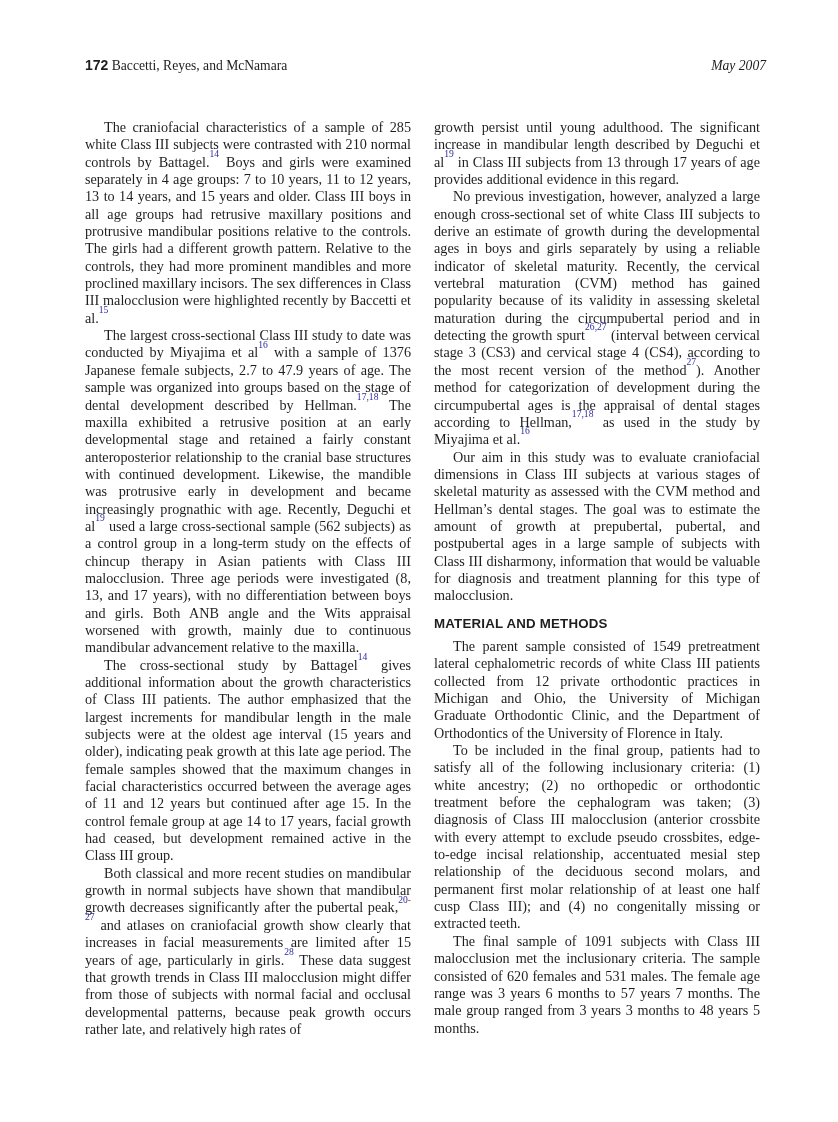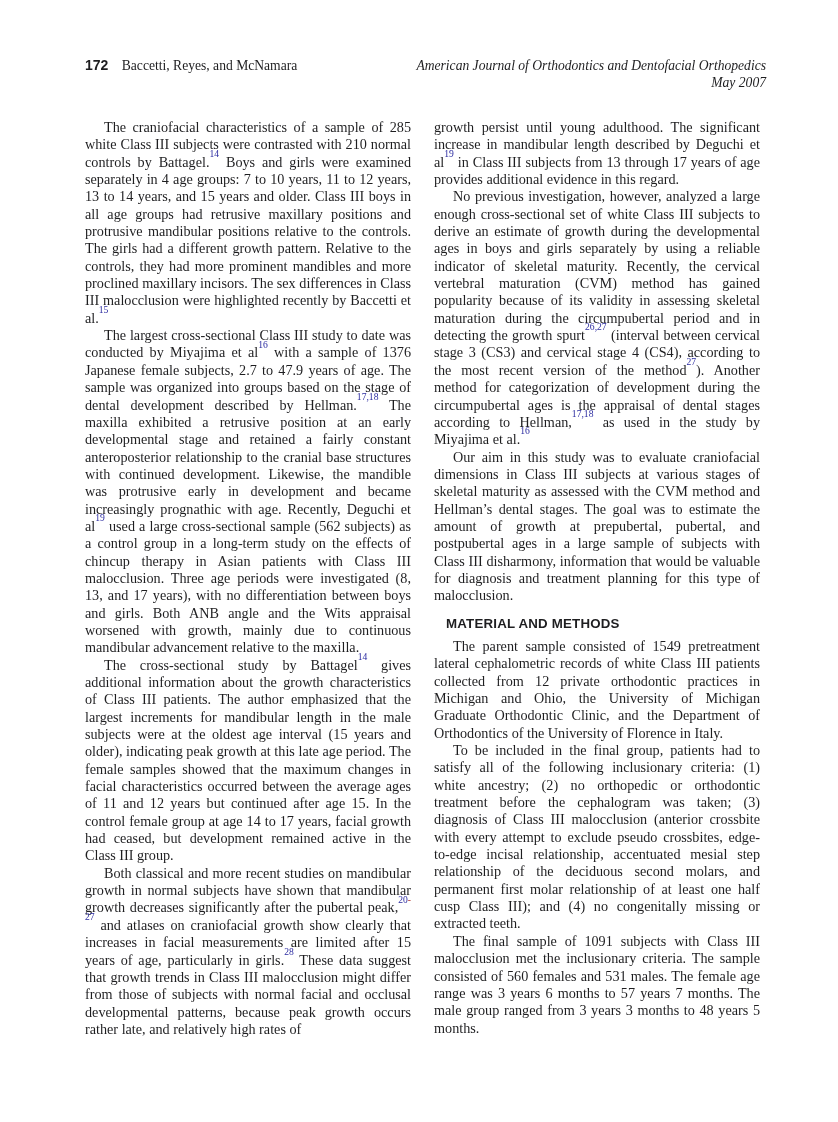"172" .page-number { margin-right: 10px -> none }
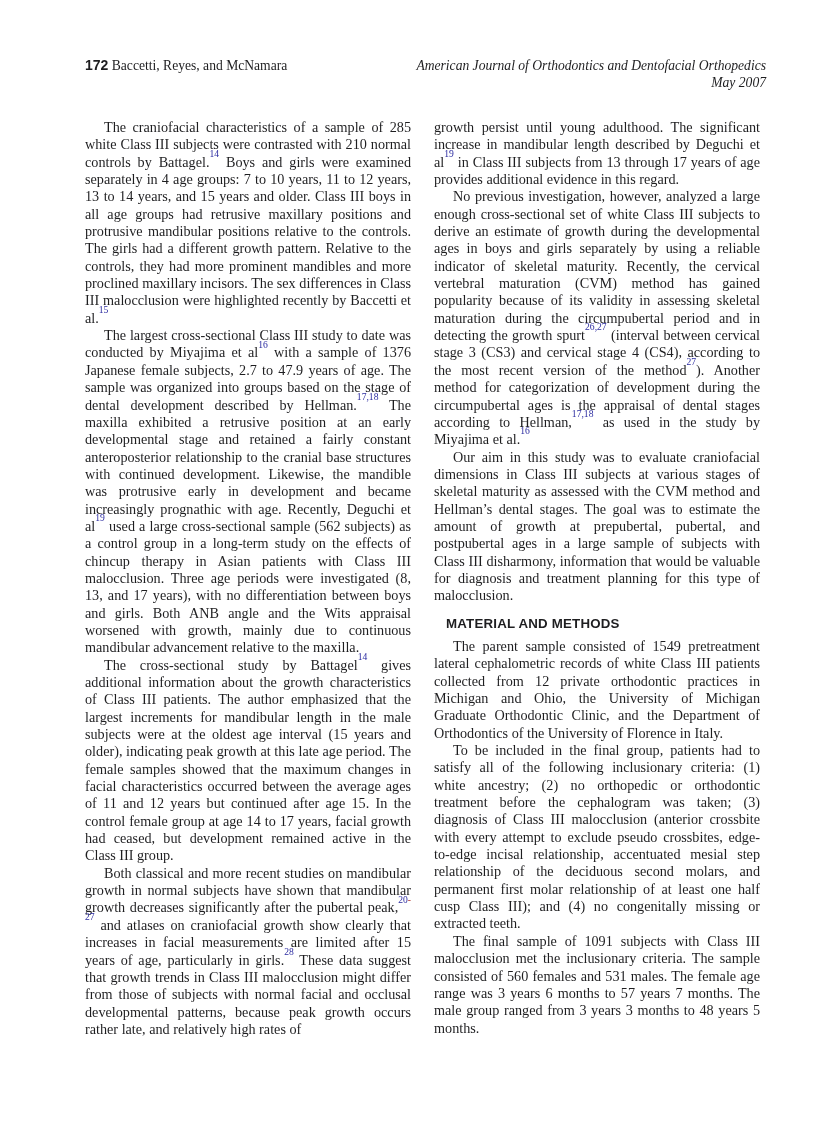"American Journal of Orthodontics and" div { html: <div>American Journal of Orthodontics and Dentofacial Orthopedics</div> -> none }
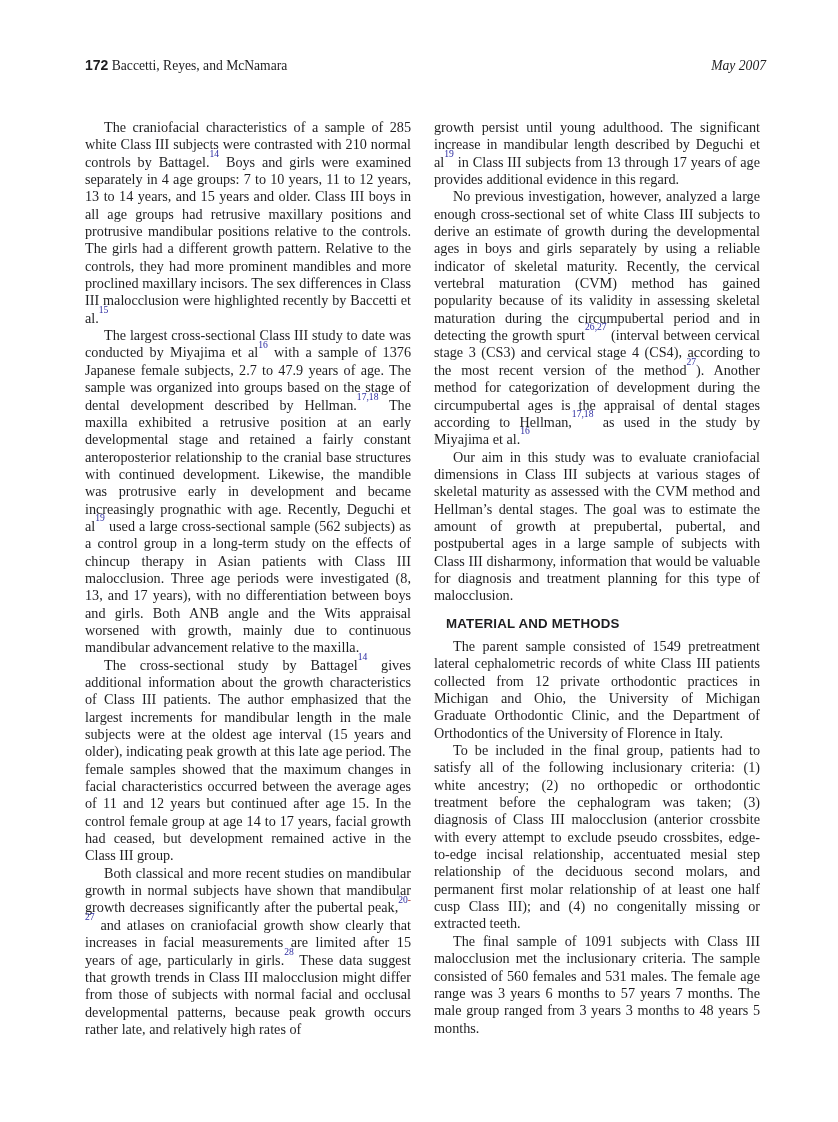"MATERIAL AND METHODS" h2.section-heading { margin: 10px 0 6px 12px -> 10px 0 6px 0 }
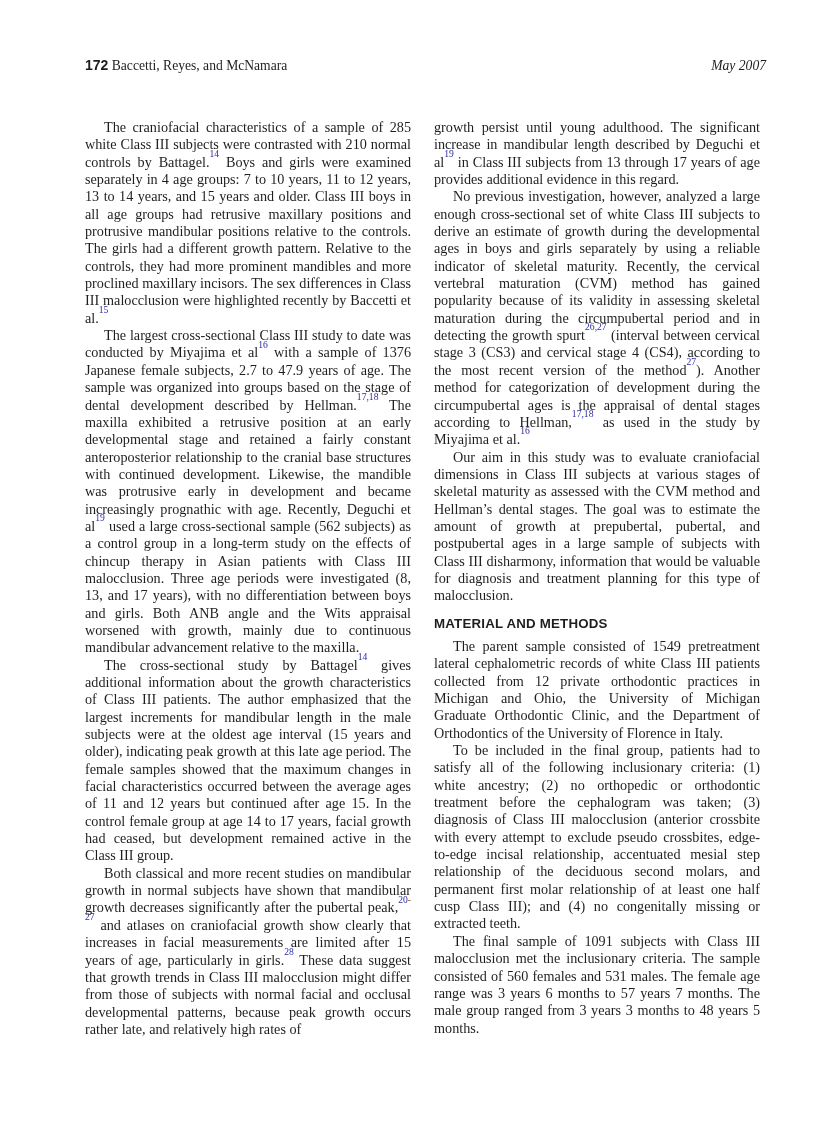"The final sample of 1091" p.para { text: 560 -> 620 }
